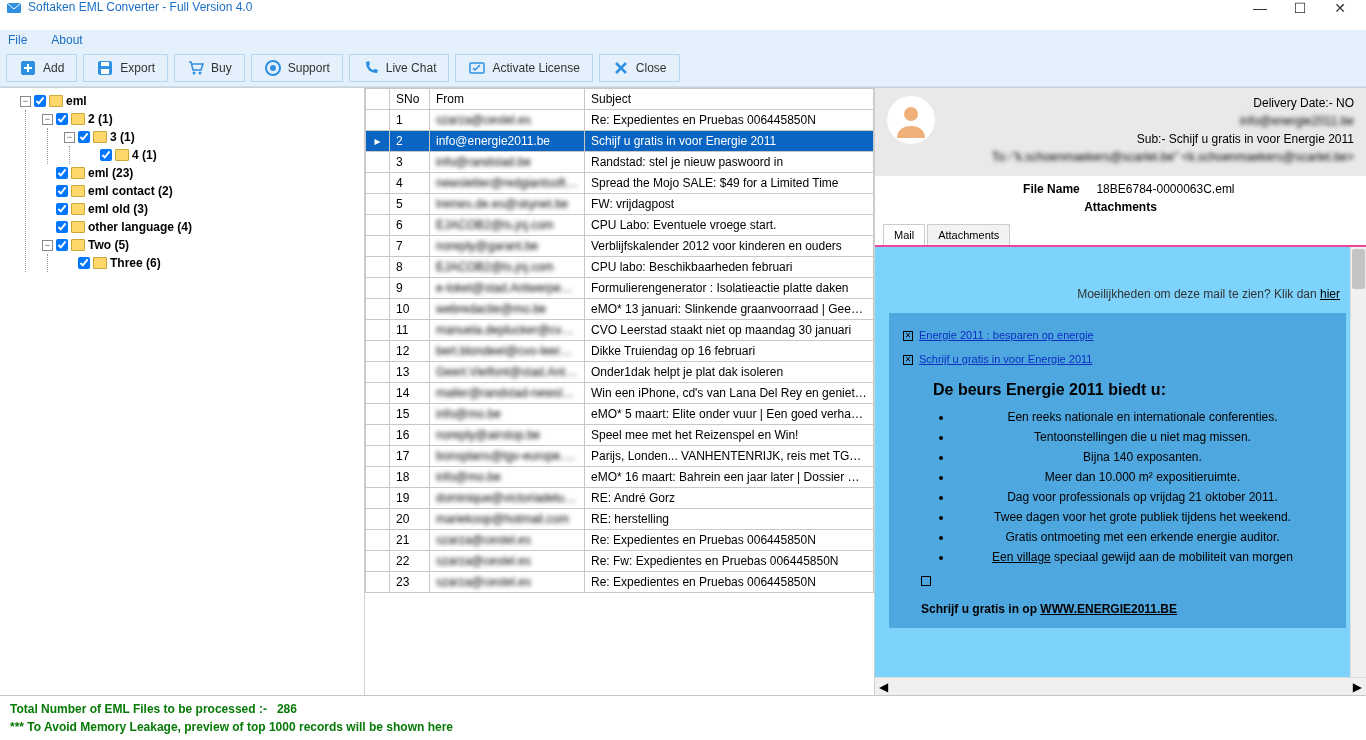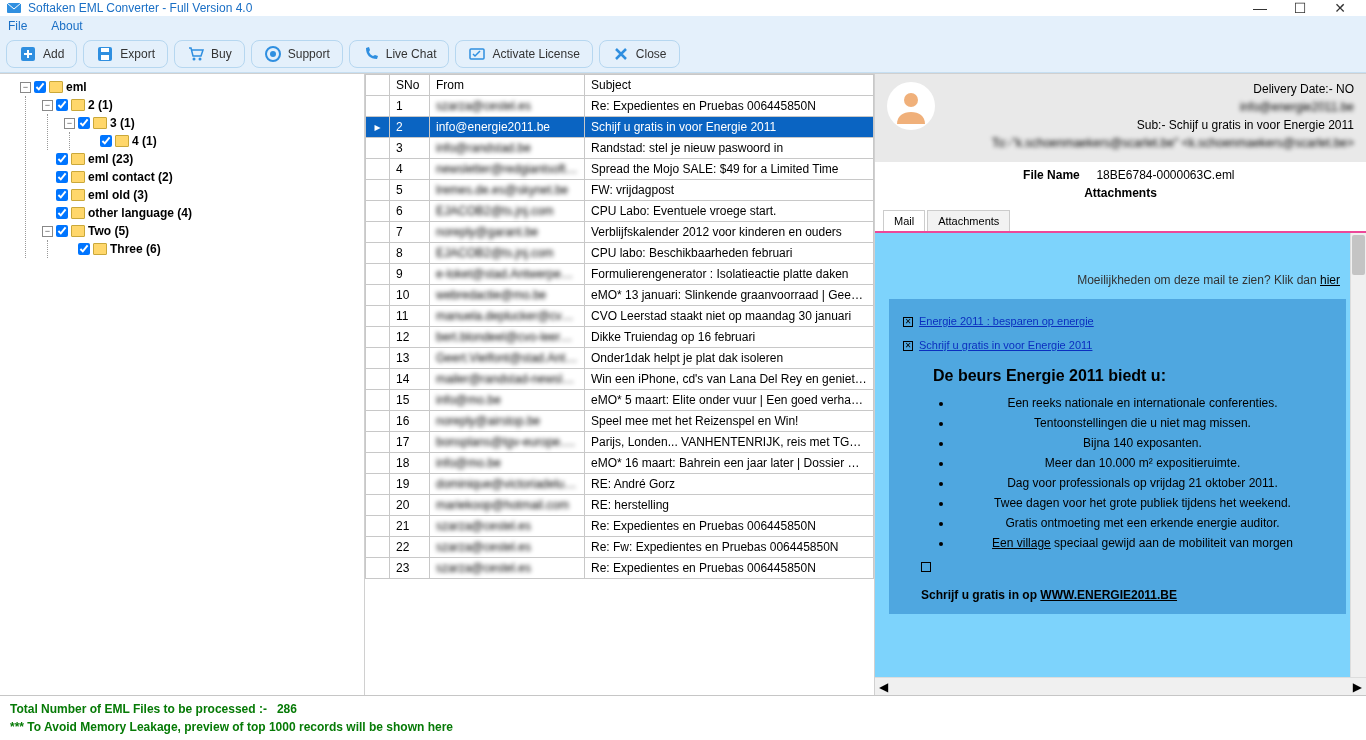"Softaken EML Converter - Full" .titlebar { align-items: center -> none; height: 16px -> 30px }
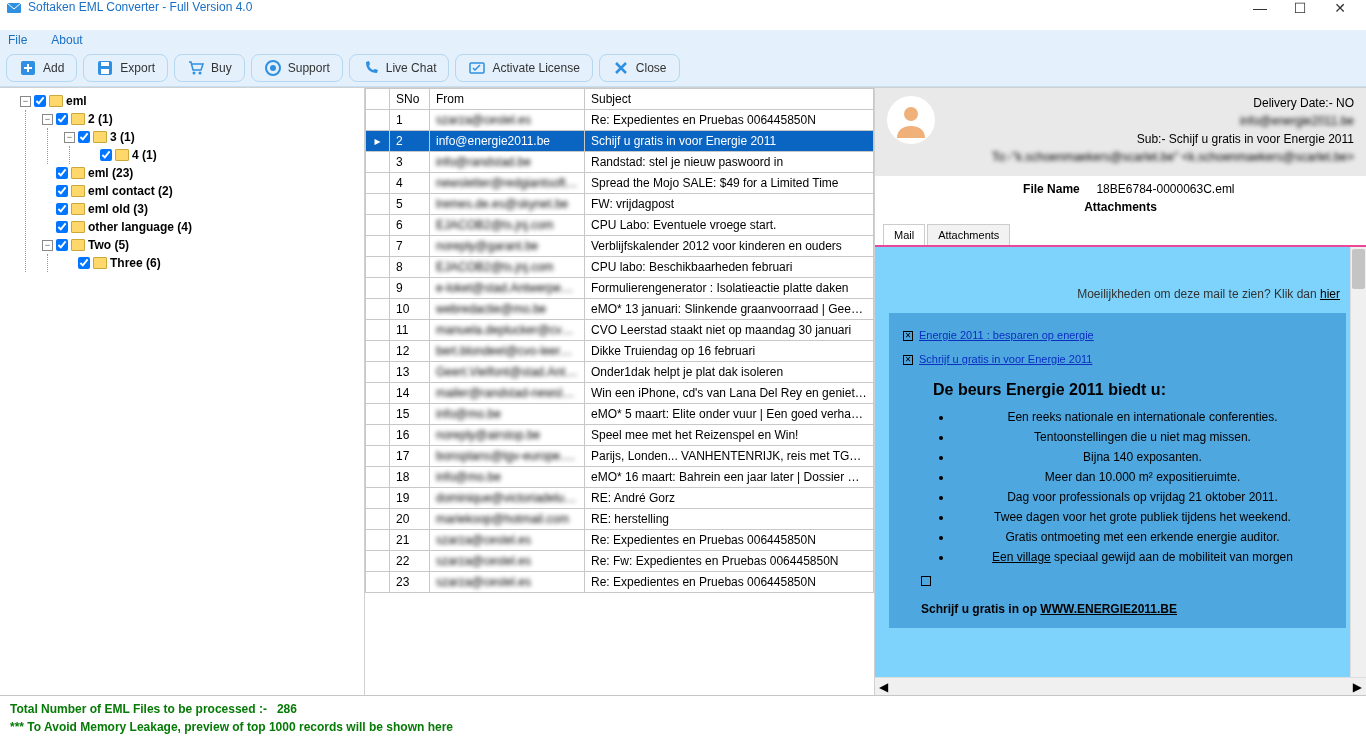"Add" .tbtn { border-radius: 8px -> 0 }
